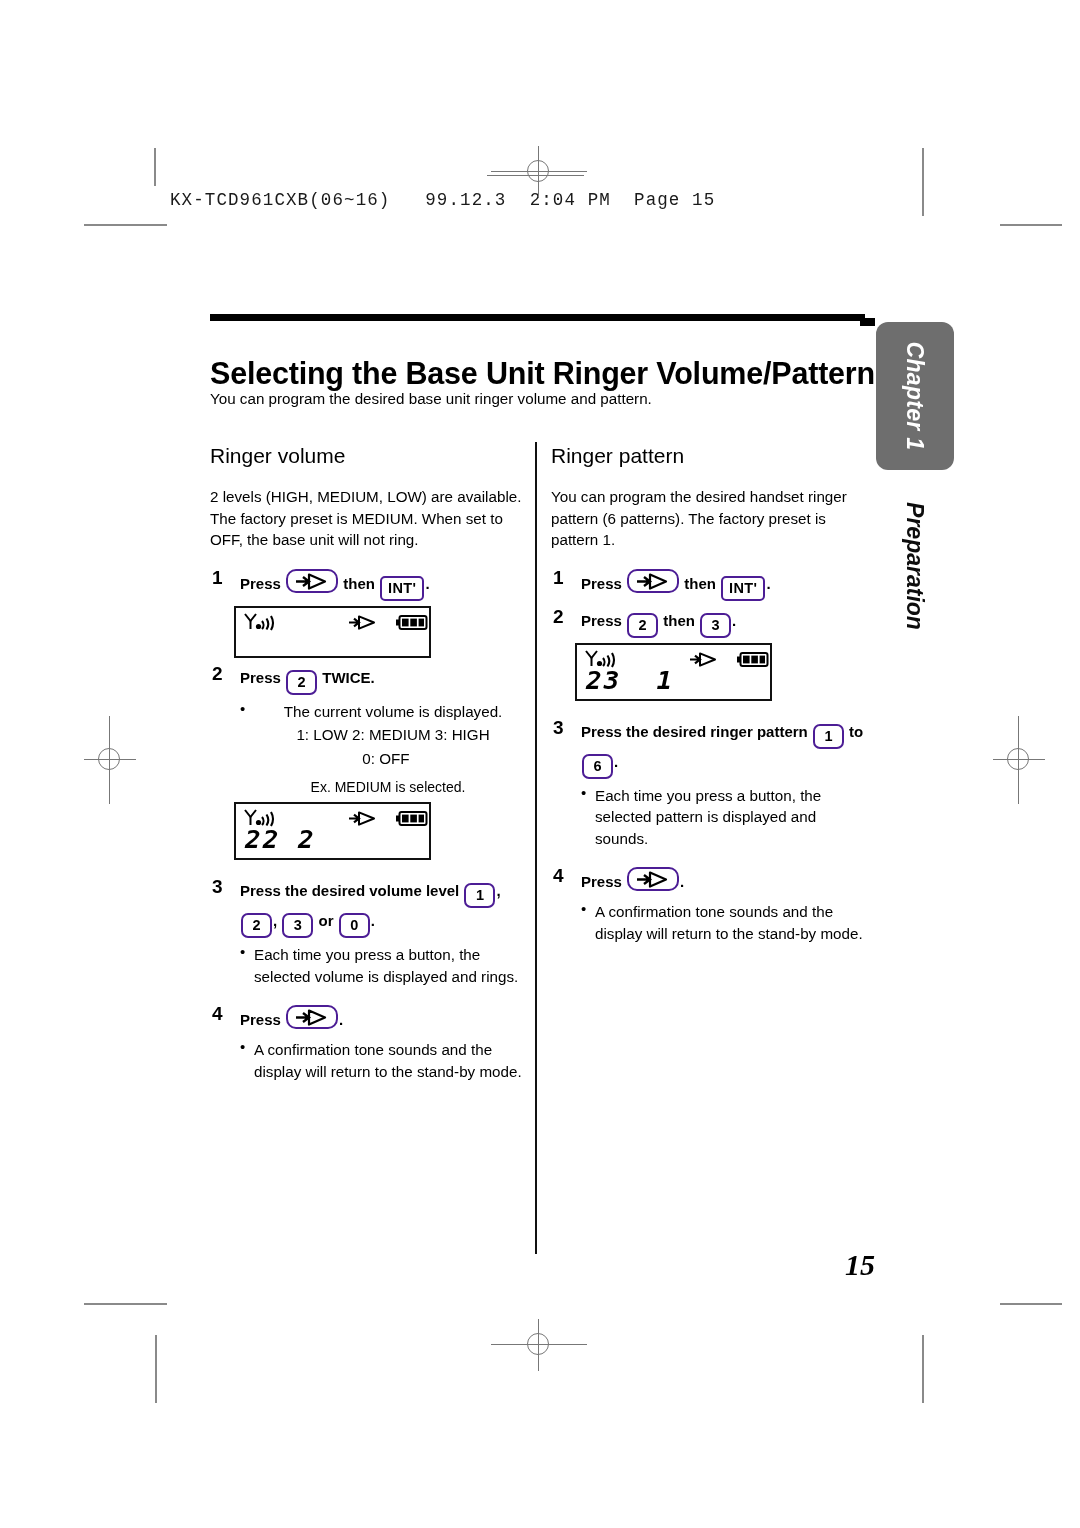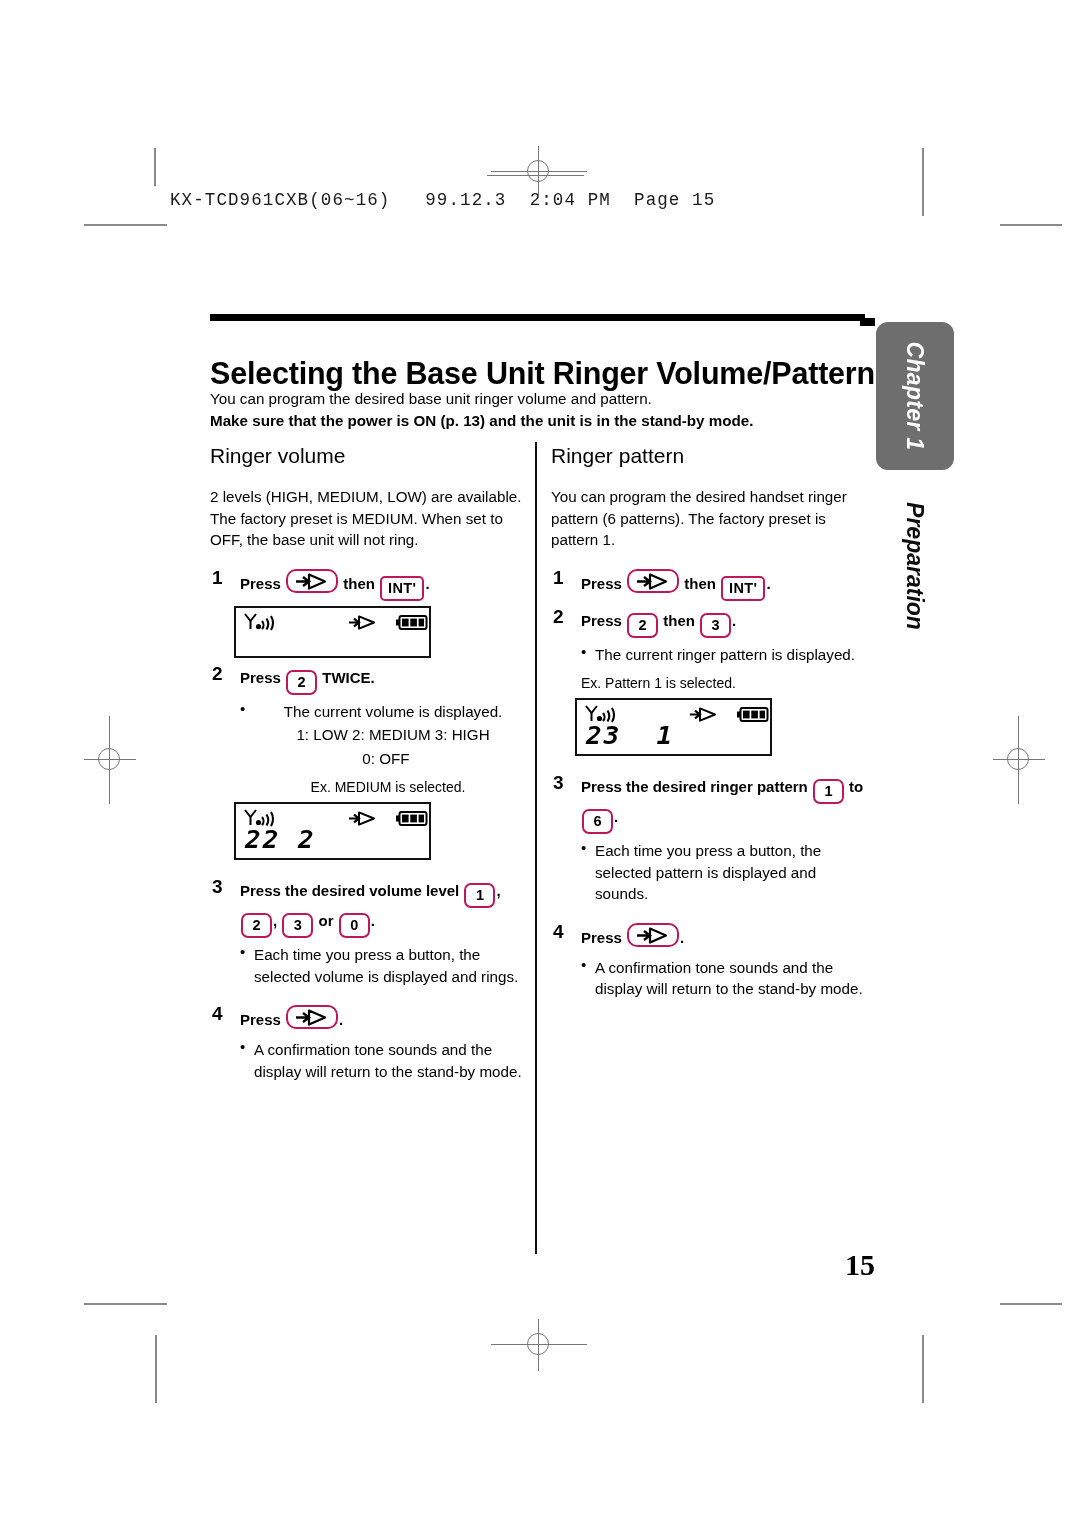"Make sure that the power" div.intro2 { html: <div>Make sure that the power is ON (p. 13) and the unit is in the stand-by mode.</div> -> none }
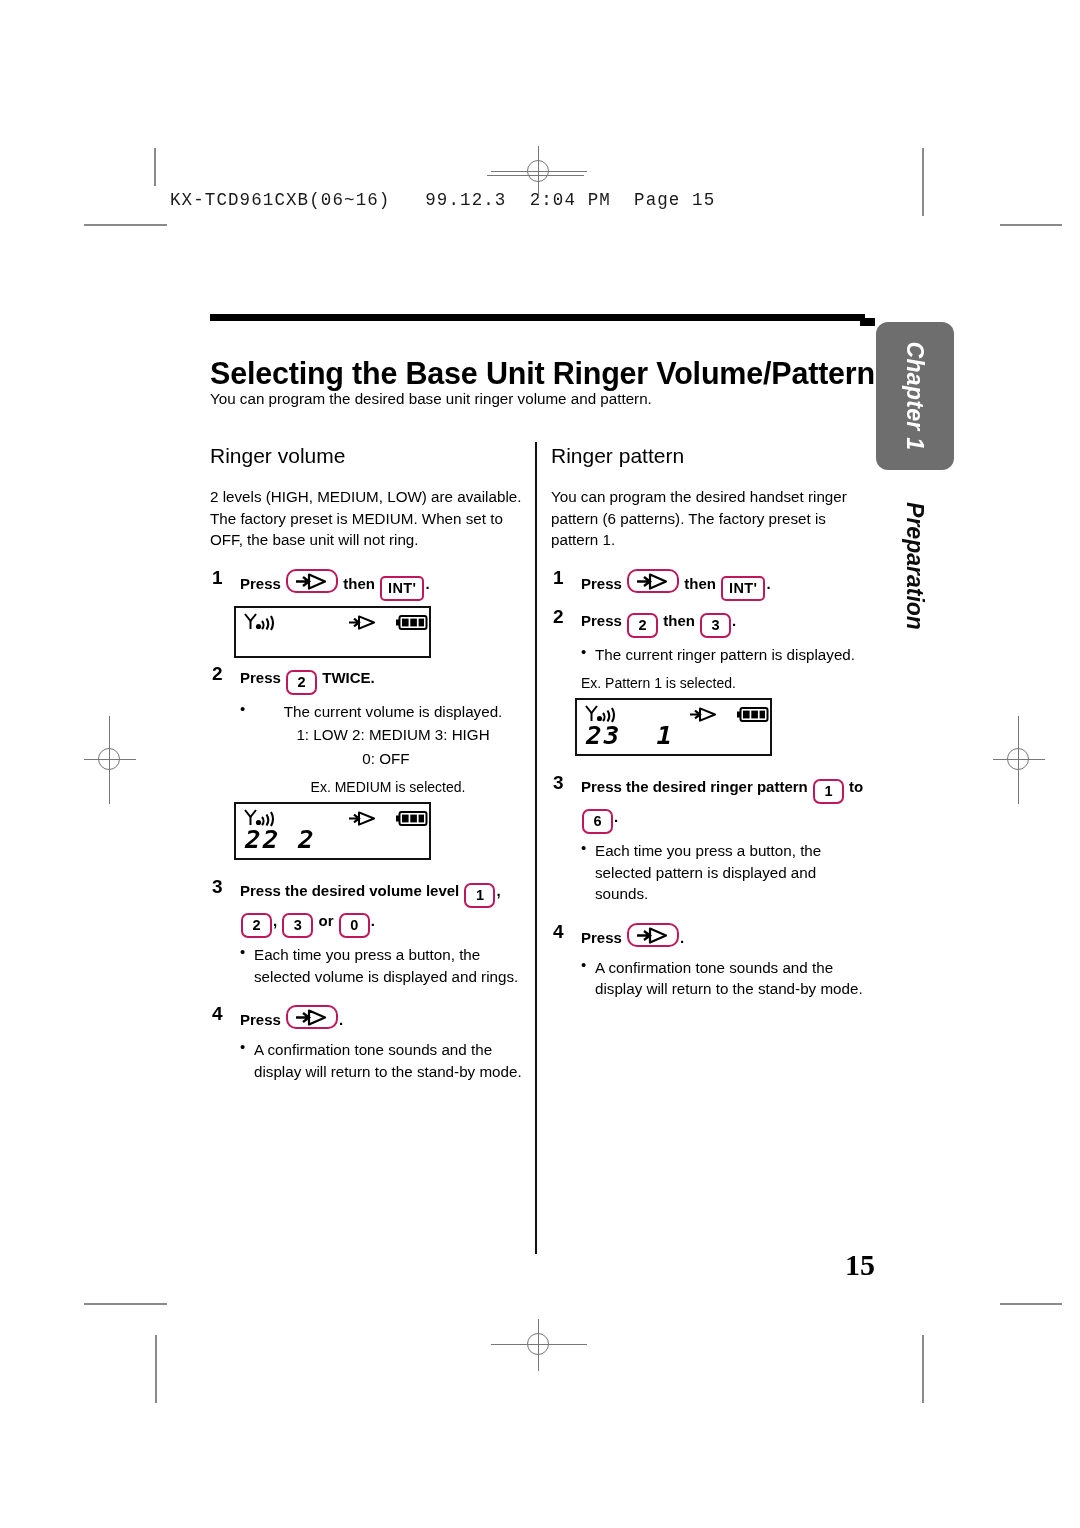"INT'" .key { border: 2px solid #be185d -> 2px solid #4c1d95 }
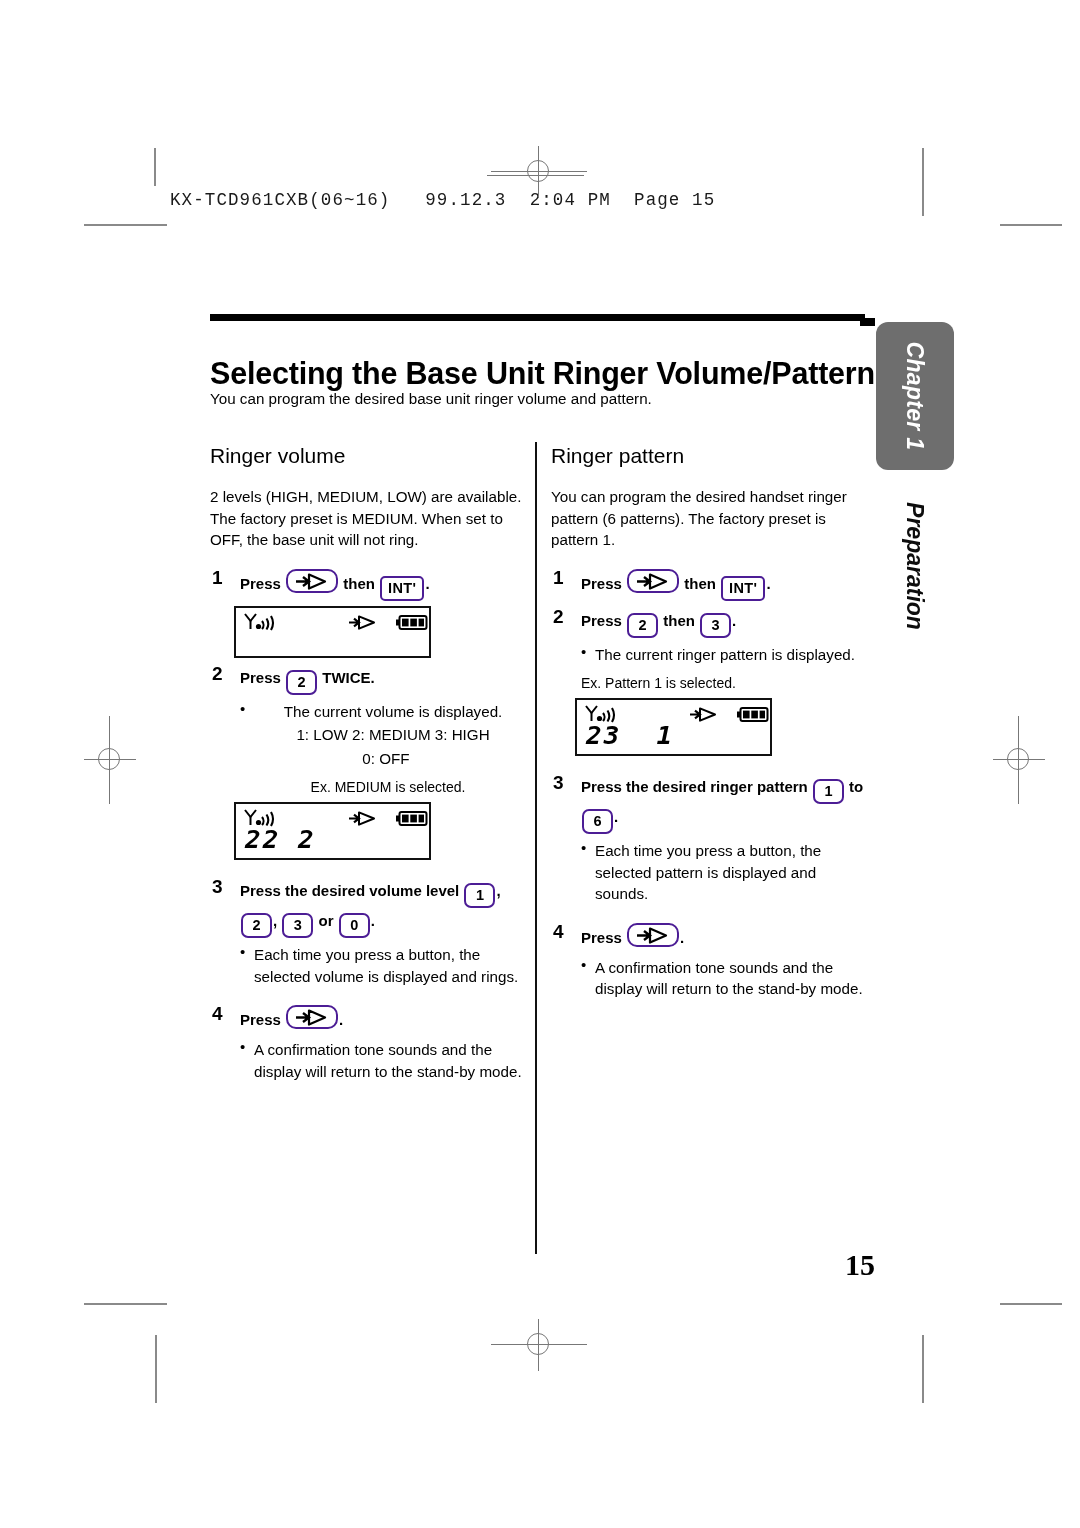"The current ringer pattern is" div { html: <div> <div> <span>The current ringer pattern is displayed.</span> </div> <div>Ex. Pattern 1 is selected.</div> </div> -> none }
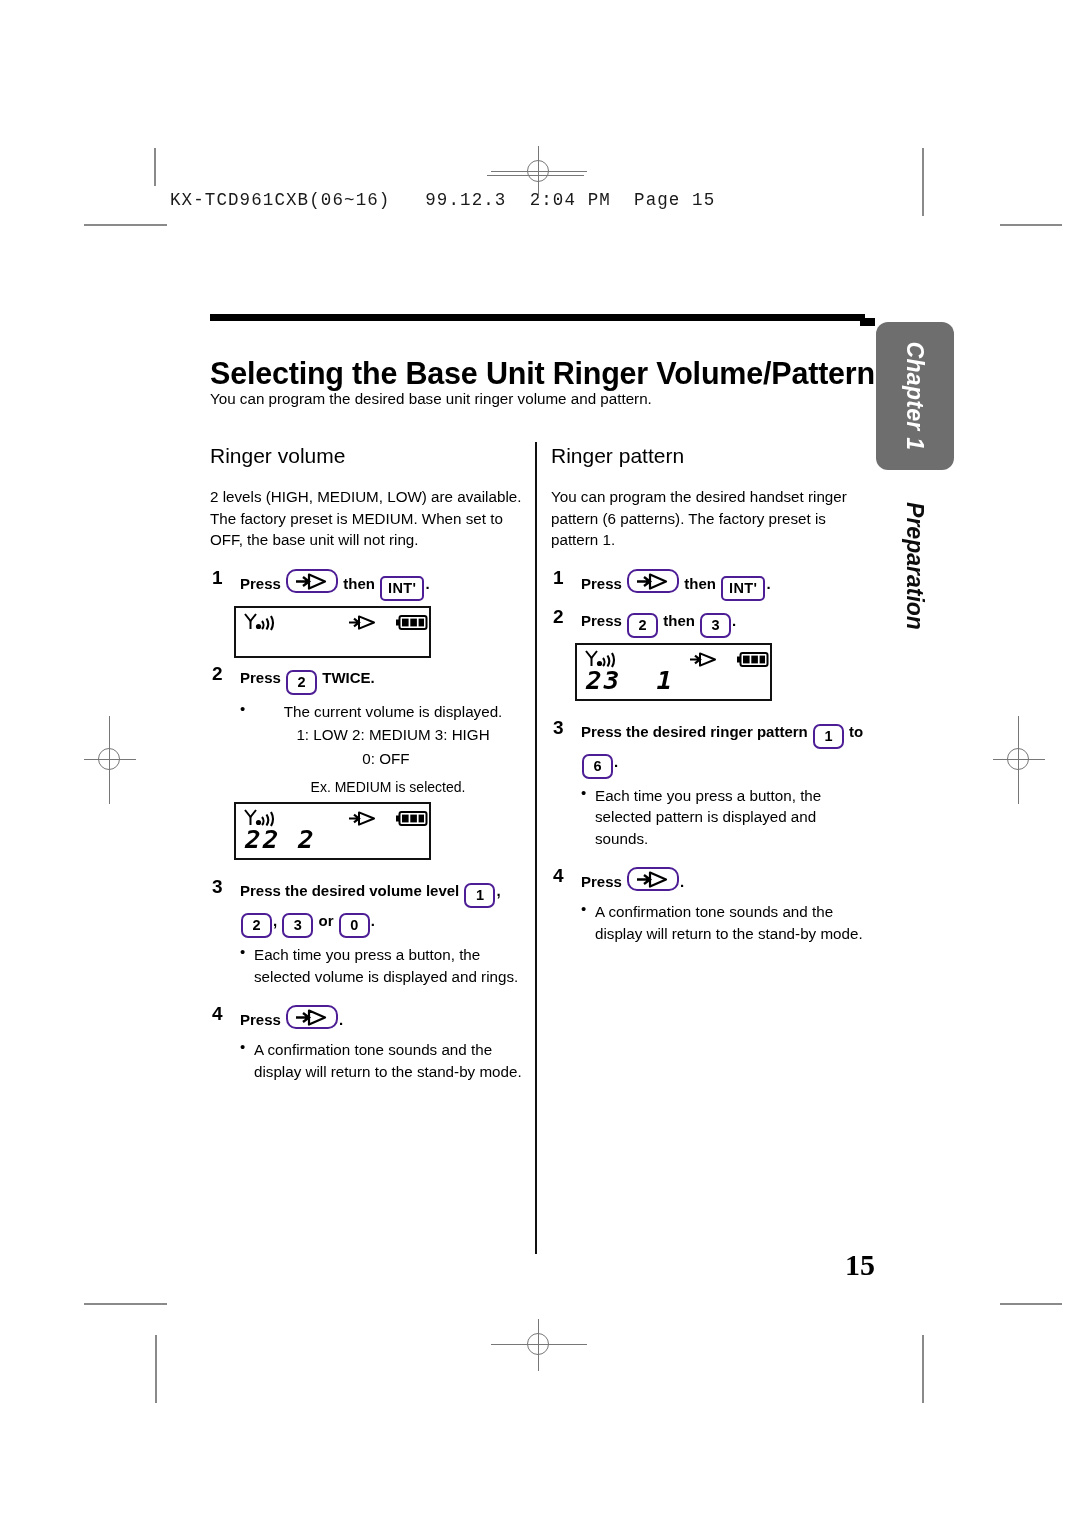"15" .pageno { font-style: none -> italic }
